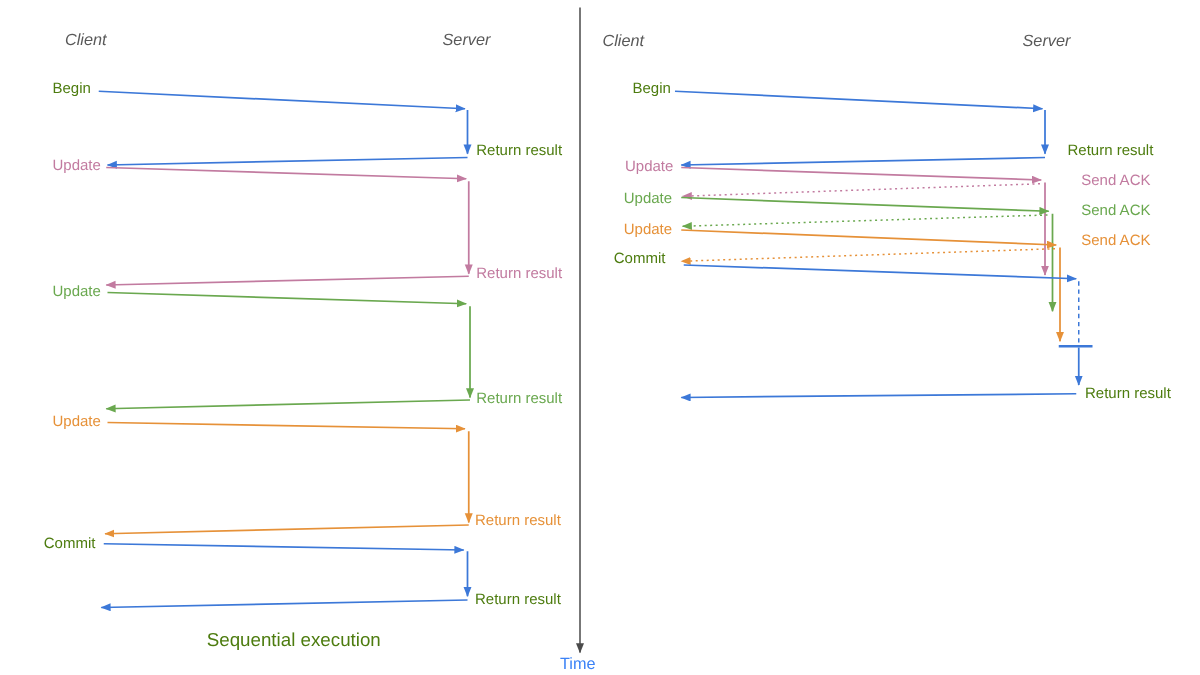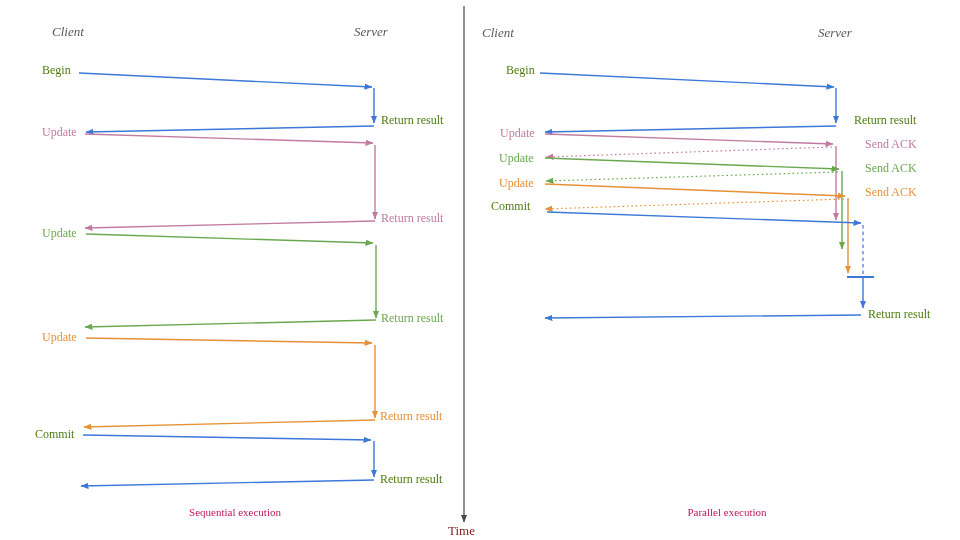"Client" #canvas { font-family: Liberation Serif, serif -> Liberation Sans, sans-serif }
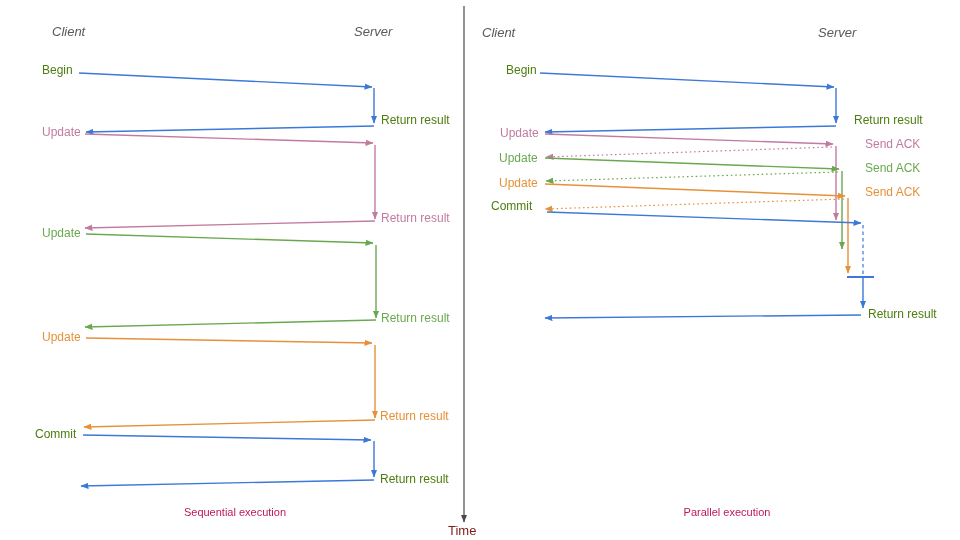"Sequential execution" .cap { color: #be185d -> #4d7c0f; font-size: 11px -> 15px }
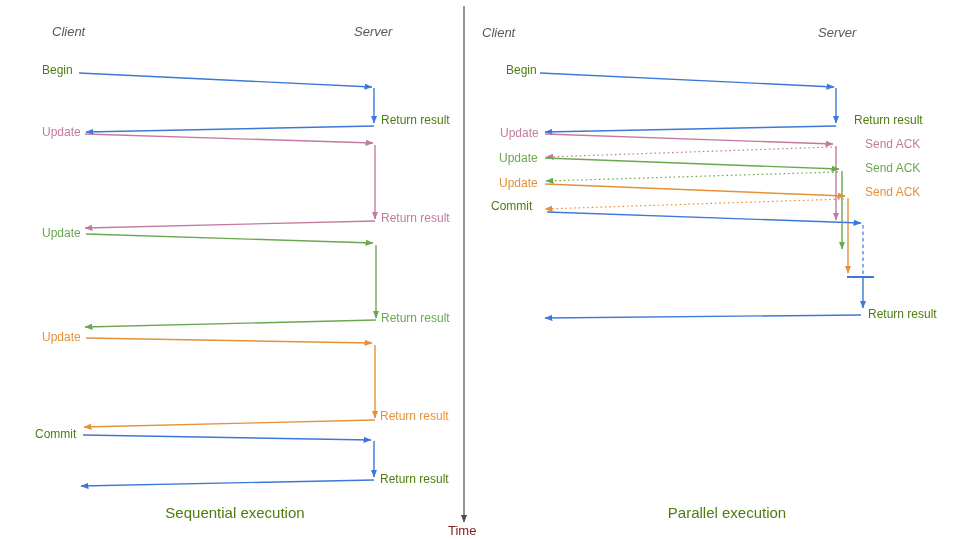"Parallel execution" div.lbl { html: <div>Parallel execution</div> -> none }
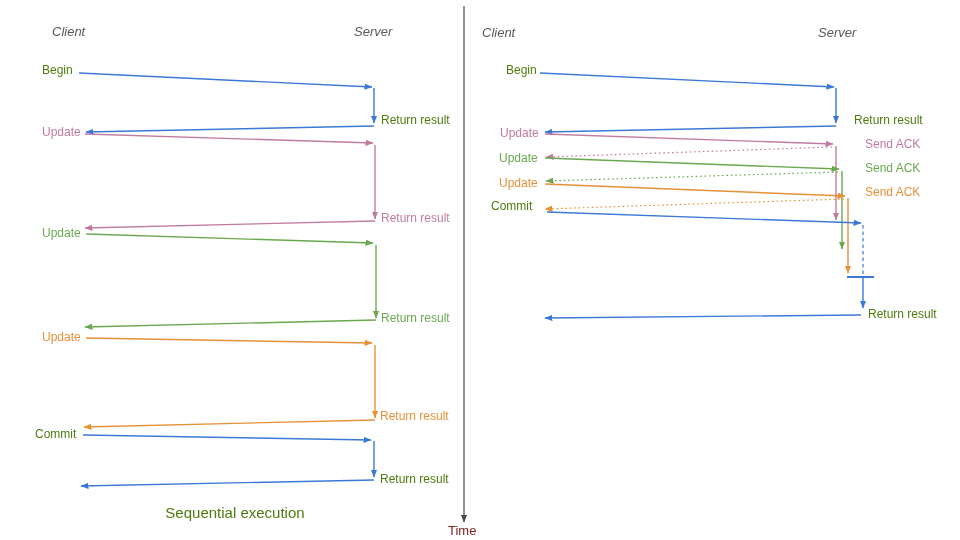"Time" .time { color: #7f1d1d -> #3b82f6 }
